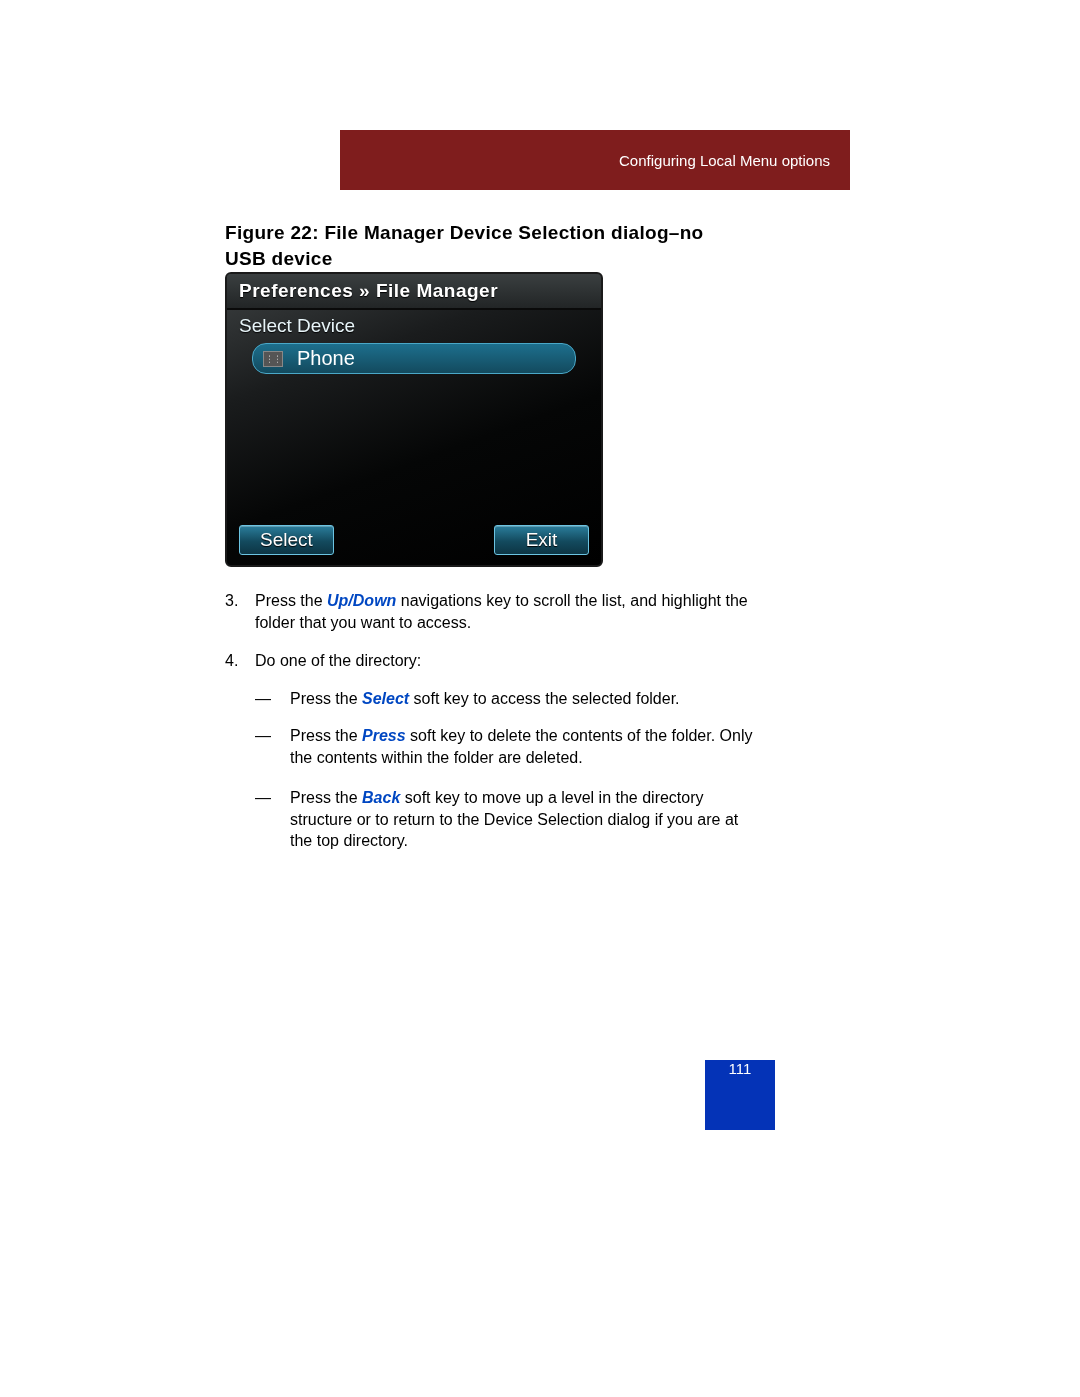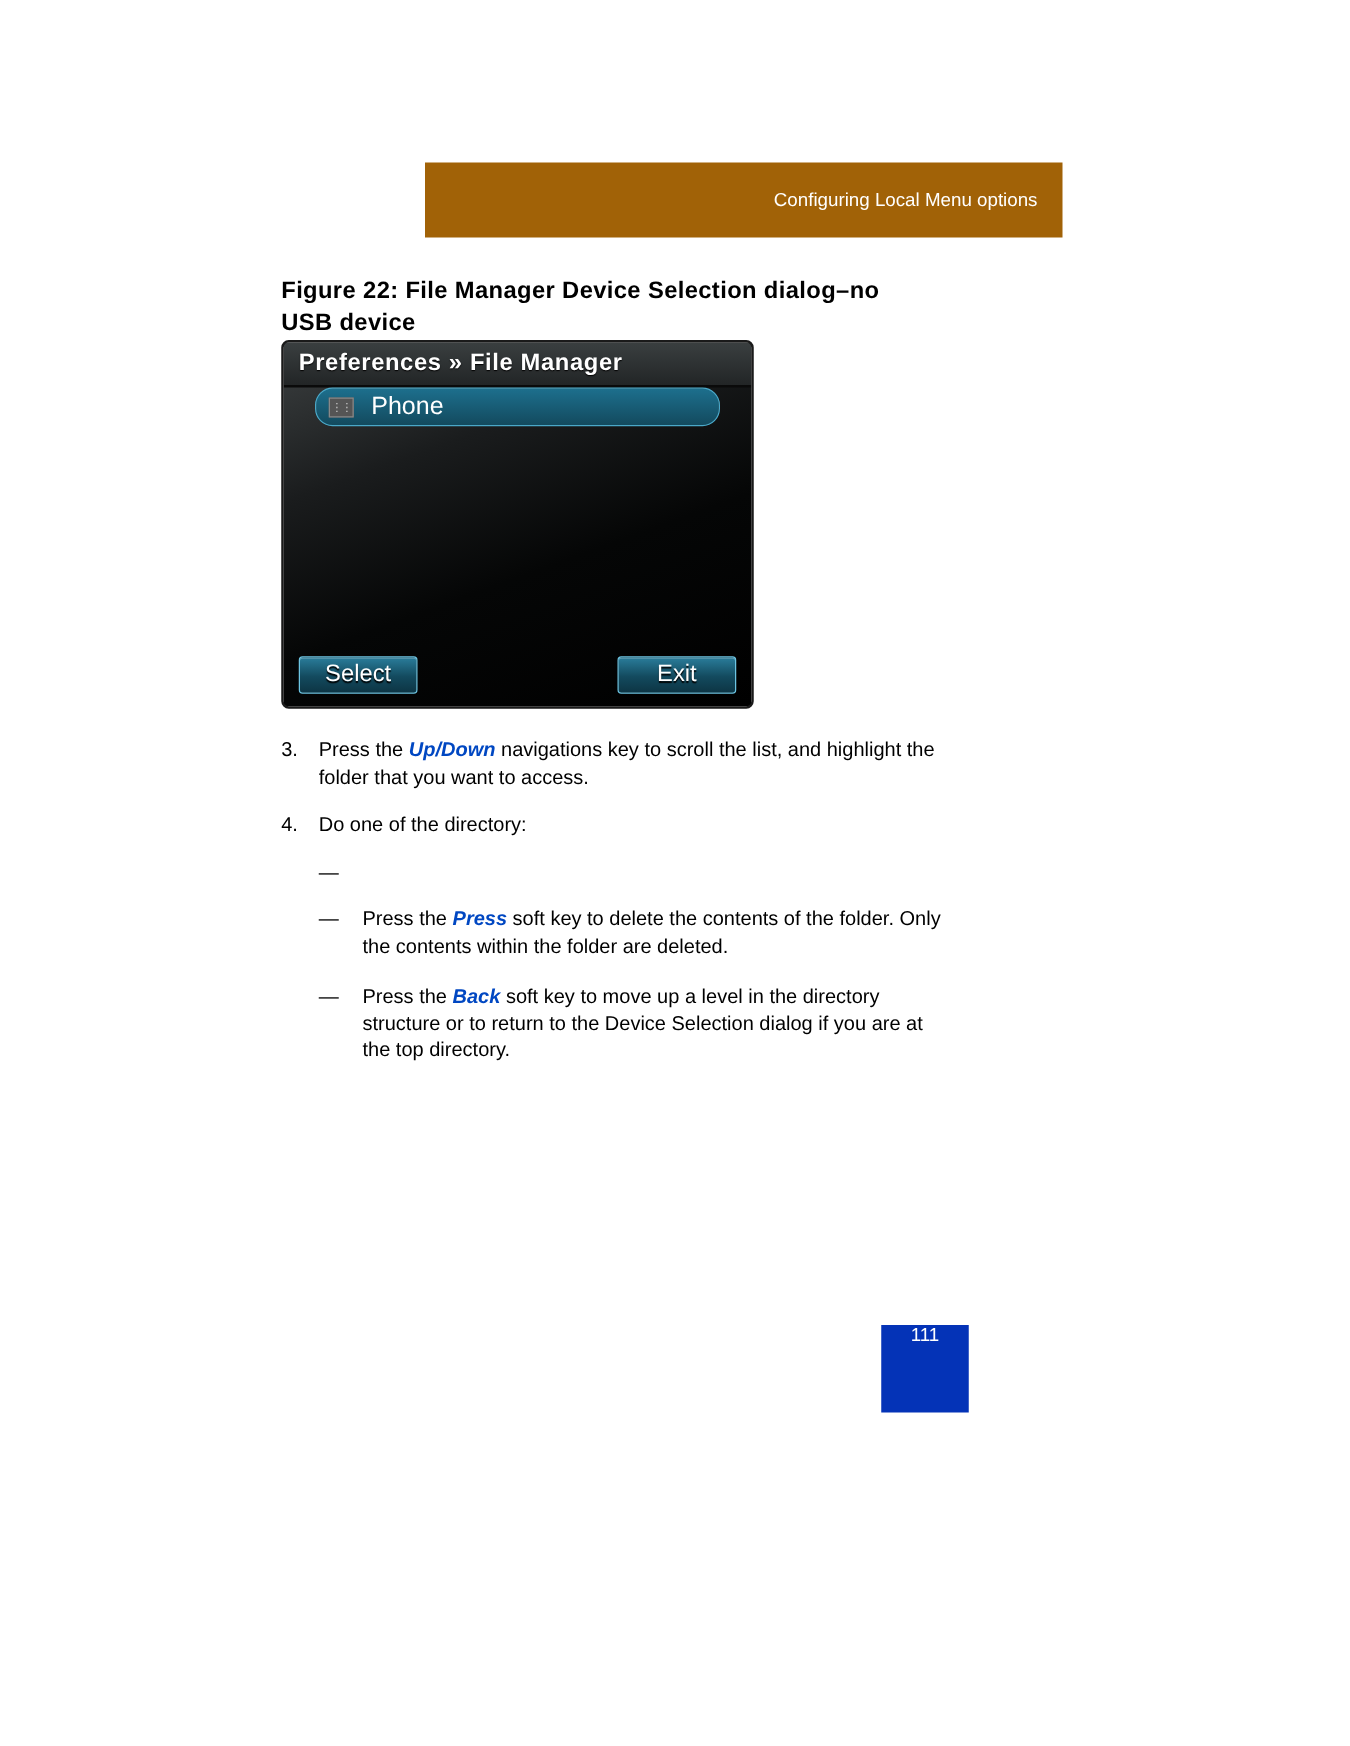"Configuring Local Menu options" .blue-bar { background: #a16207 -> #7f1d1d }
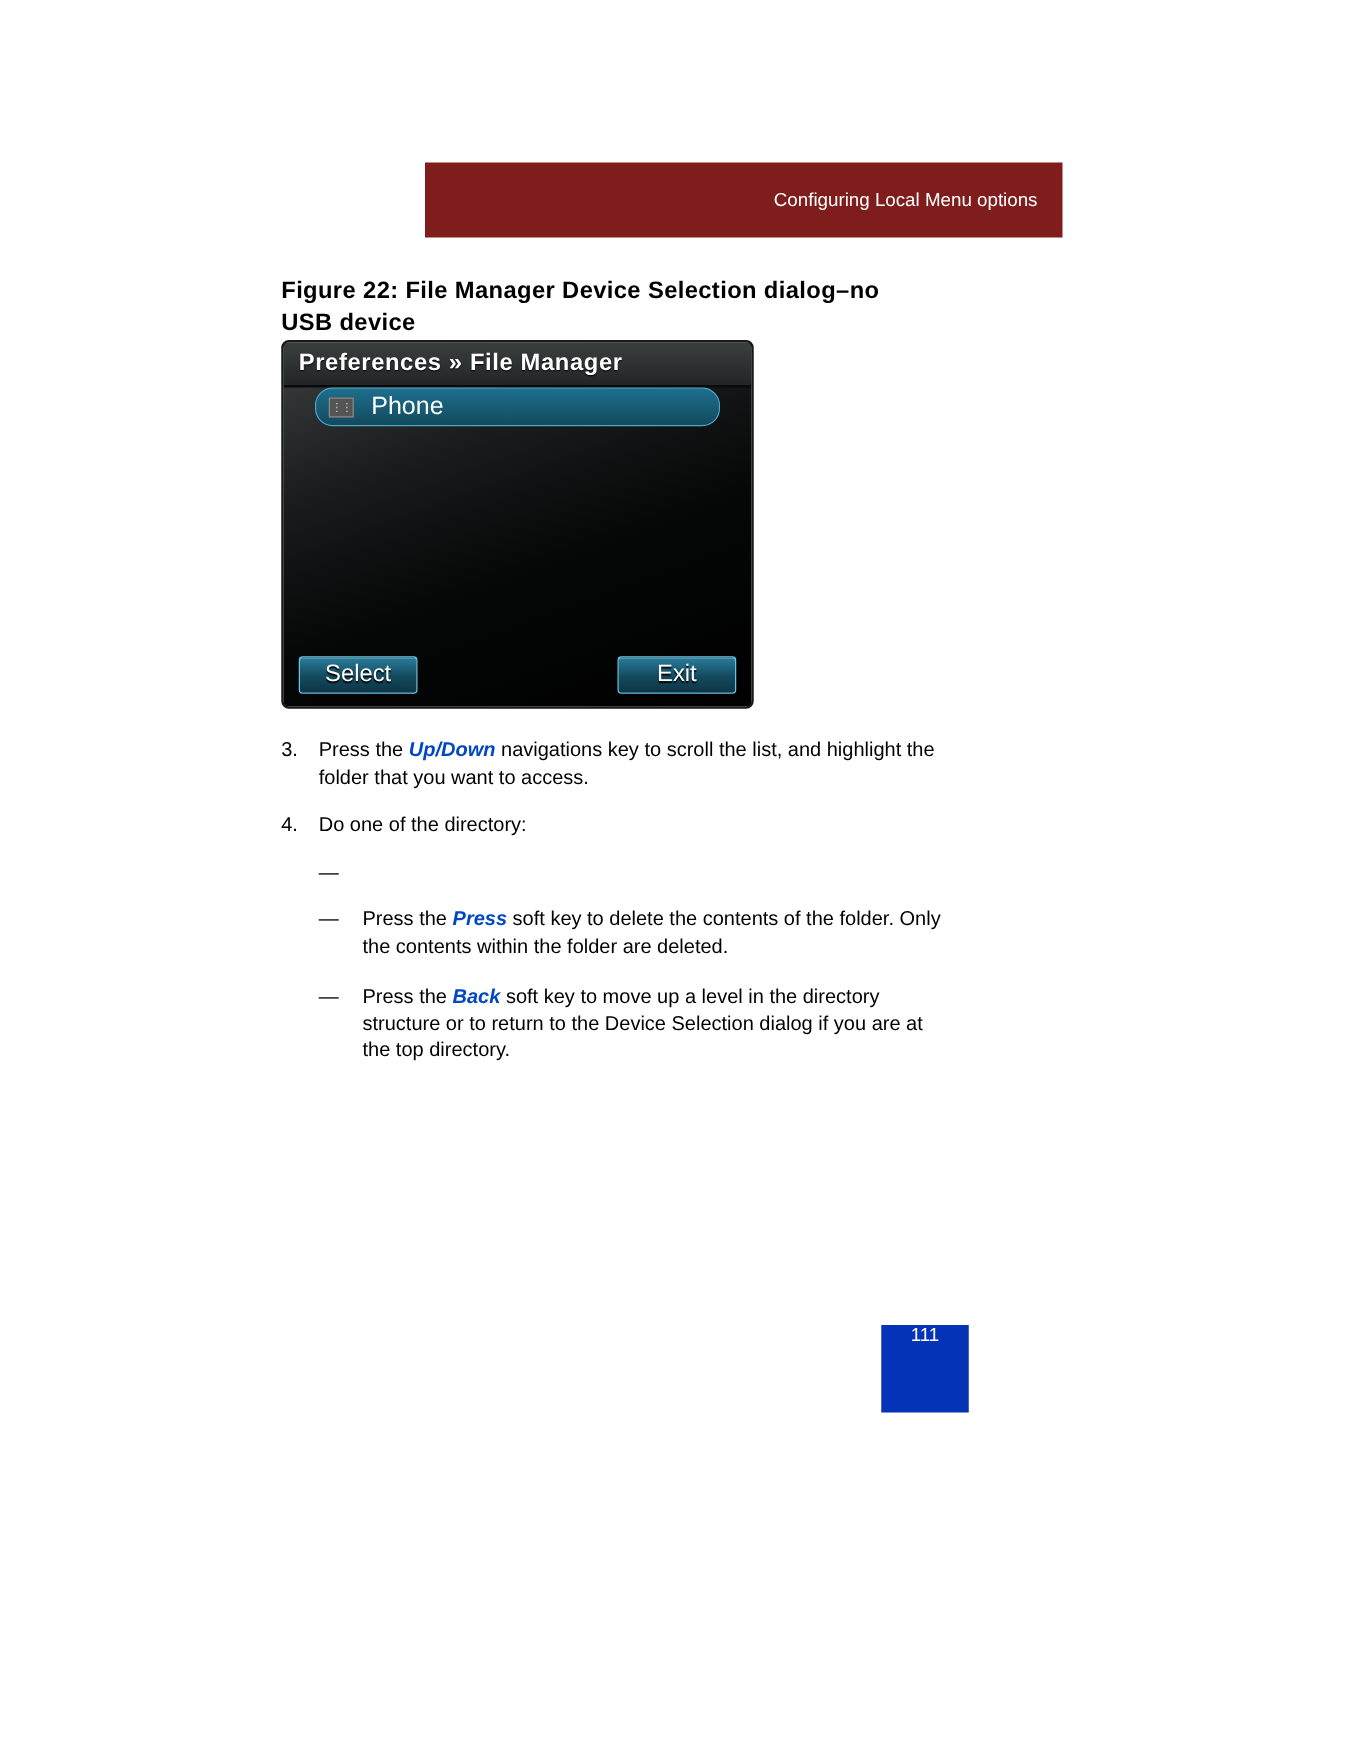"Select Device" div.screen-subheader { html: none -> <div>Select Device</div> }
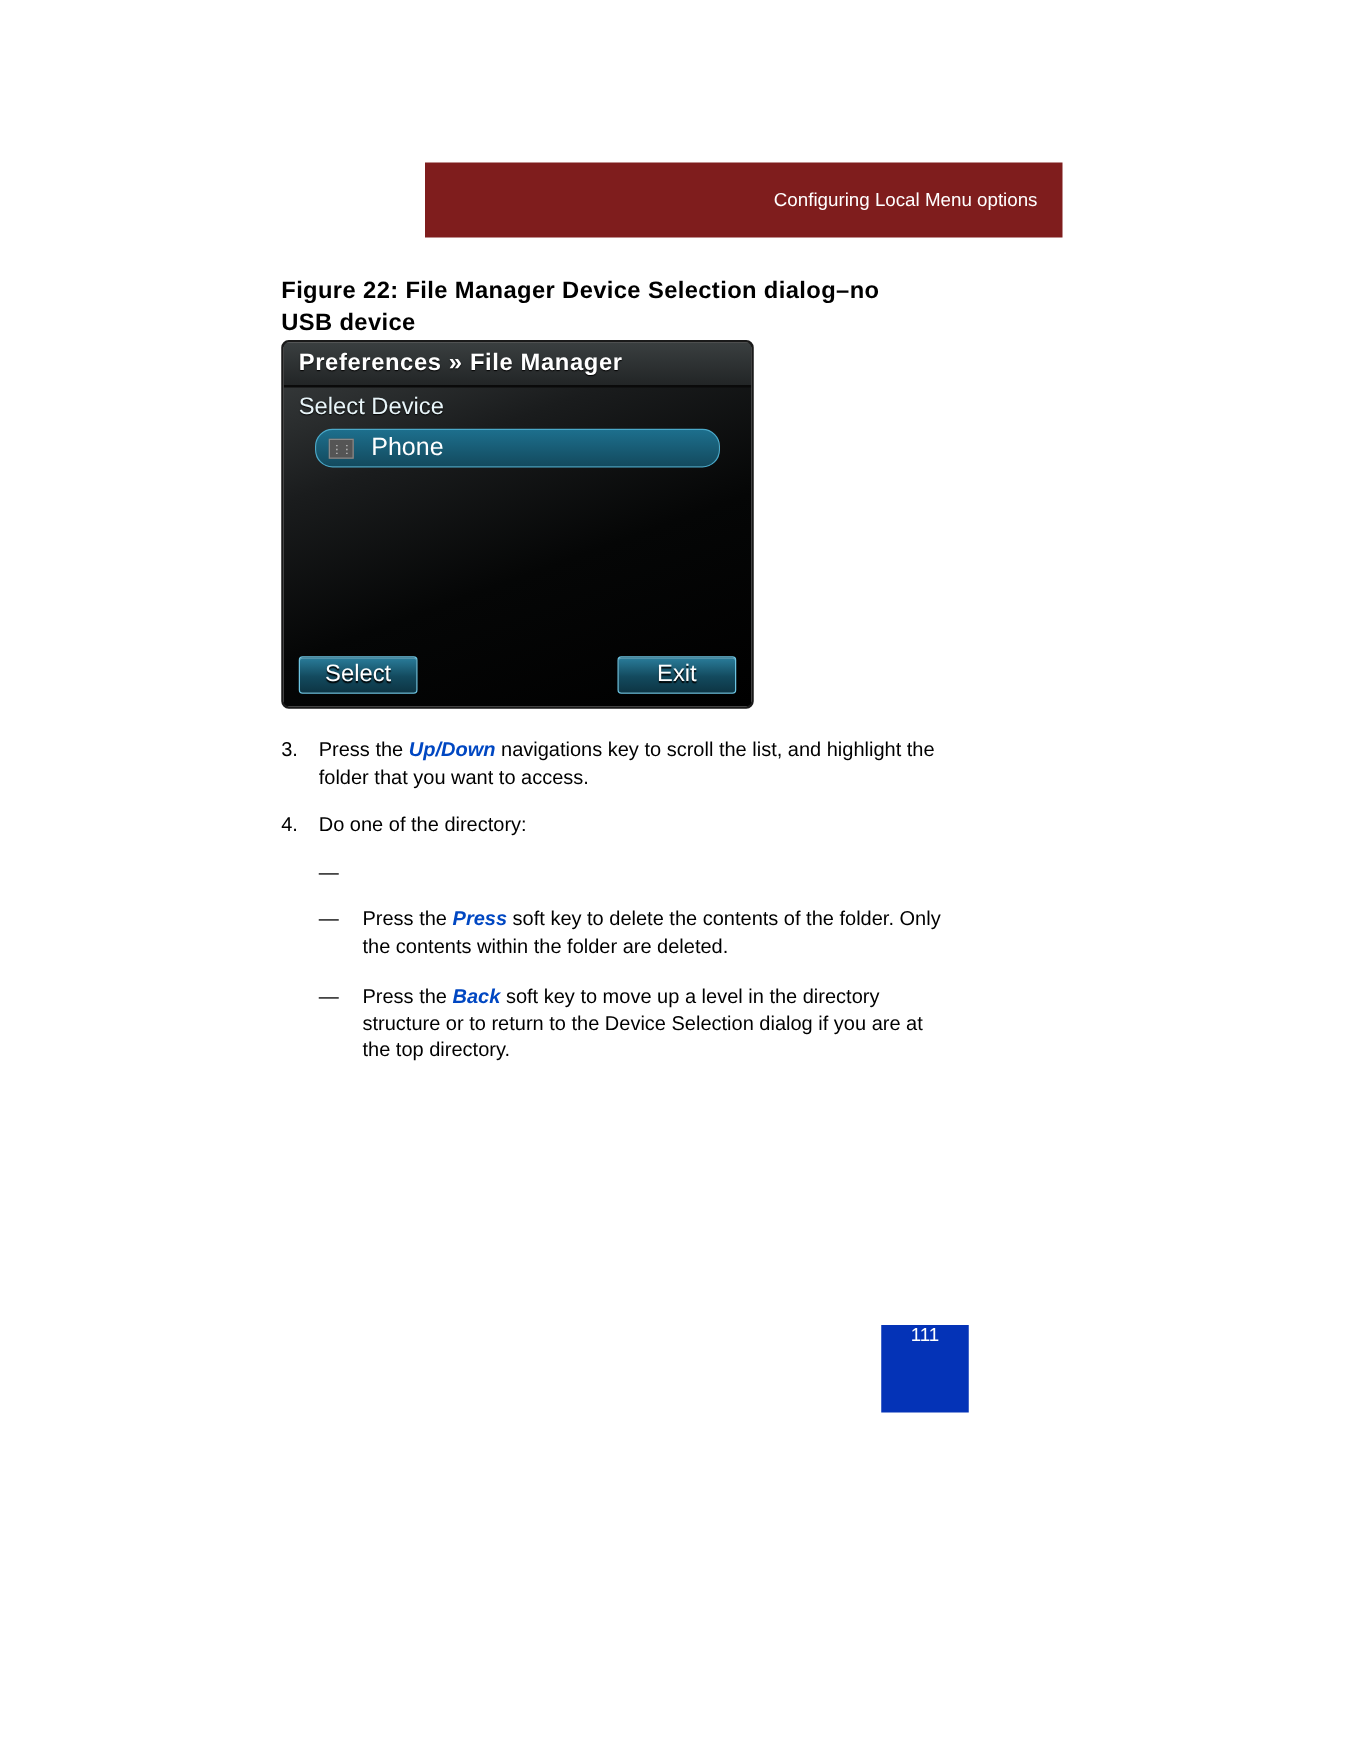"Press the Select soft key" span { html: none -> <span> <span>Press the </span><span>Select</span><span> soft key to access the selected folder.</span> </span> }
